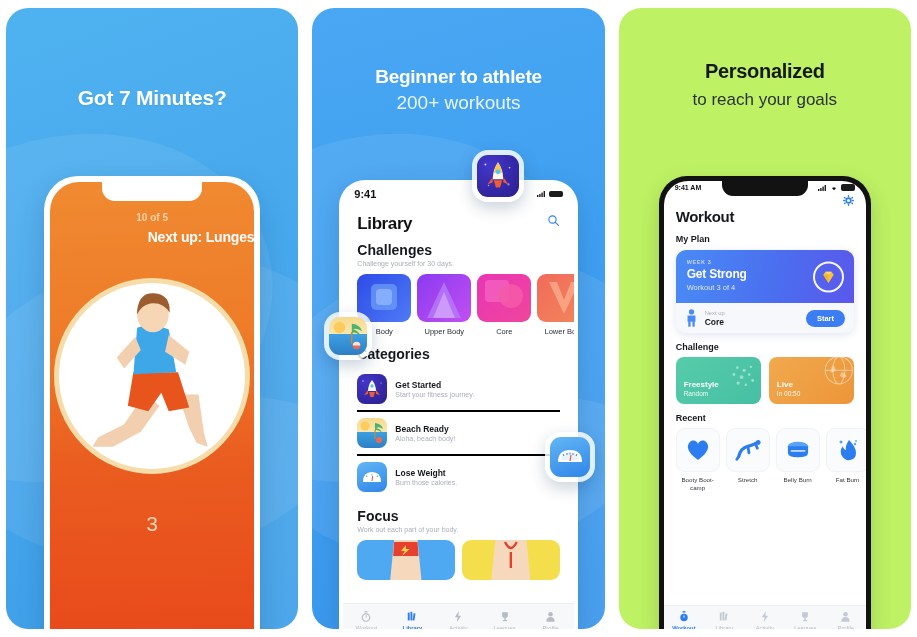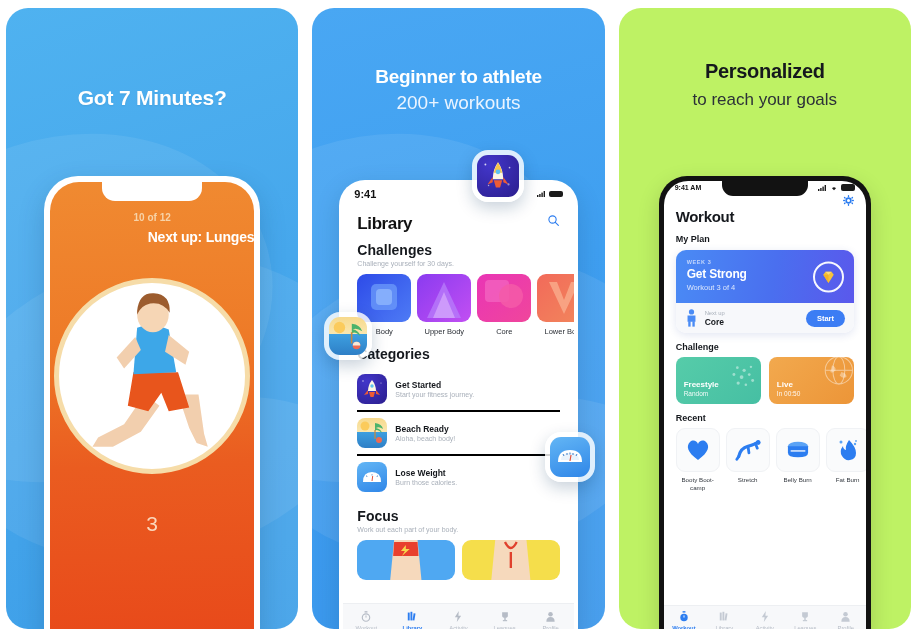"10 of 12" div.p1-count { text: 12 -> 5 }
